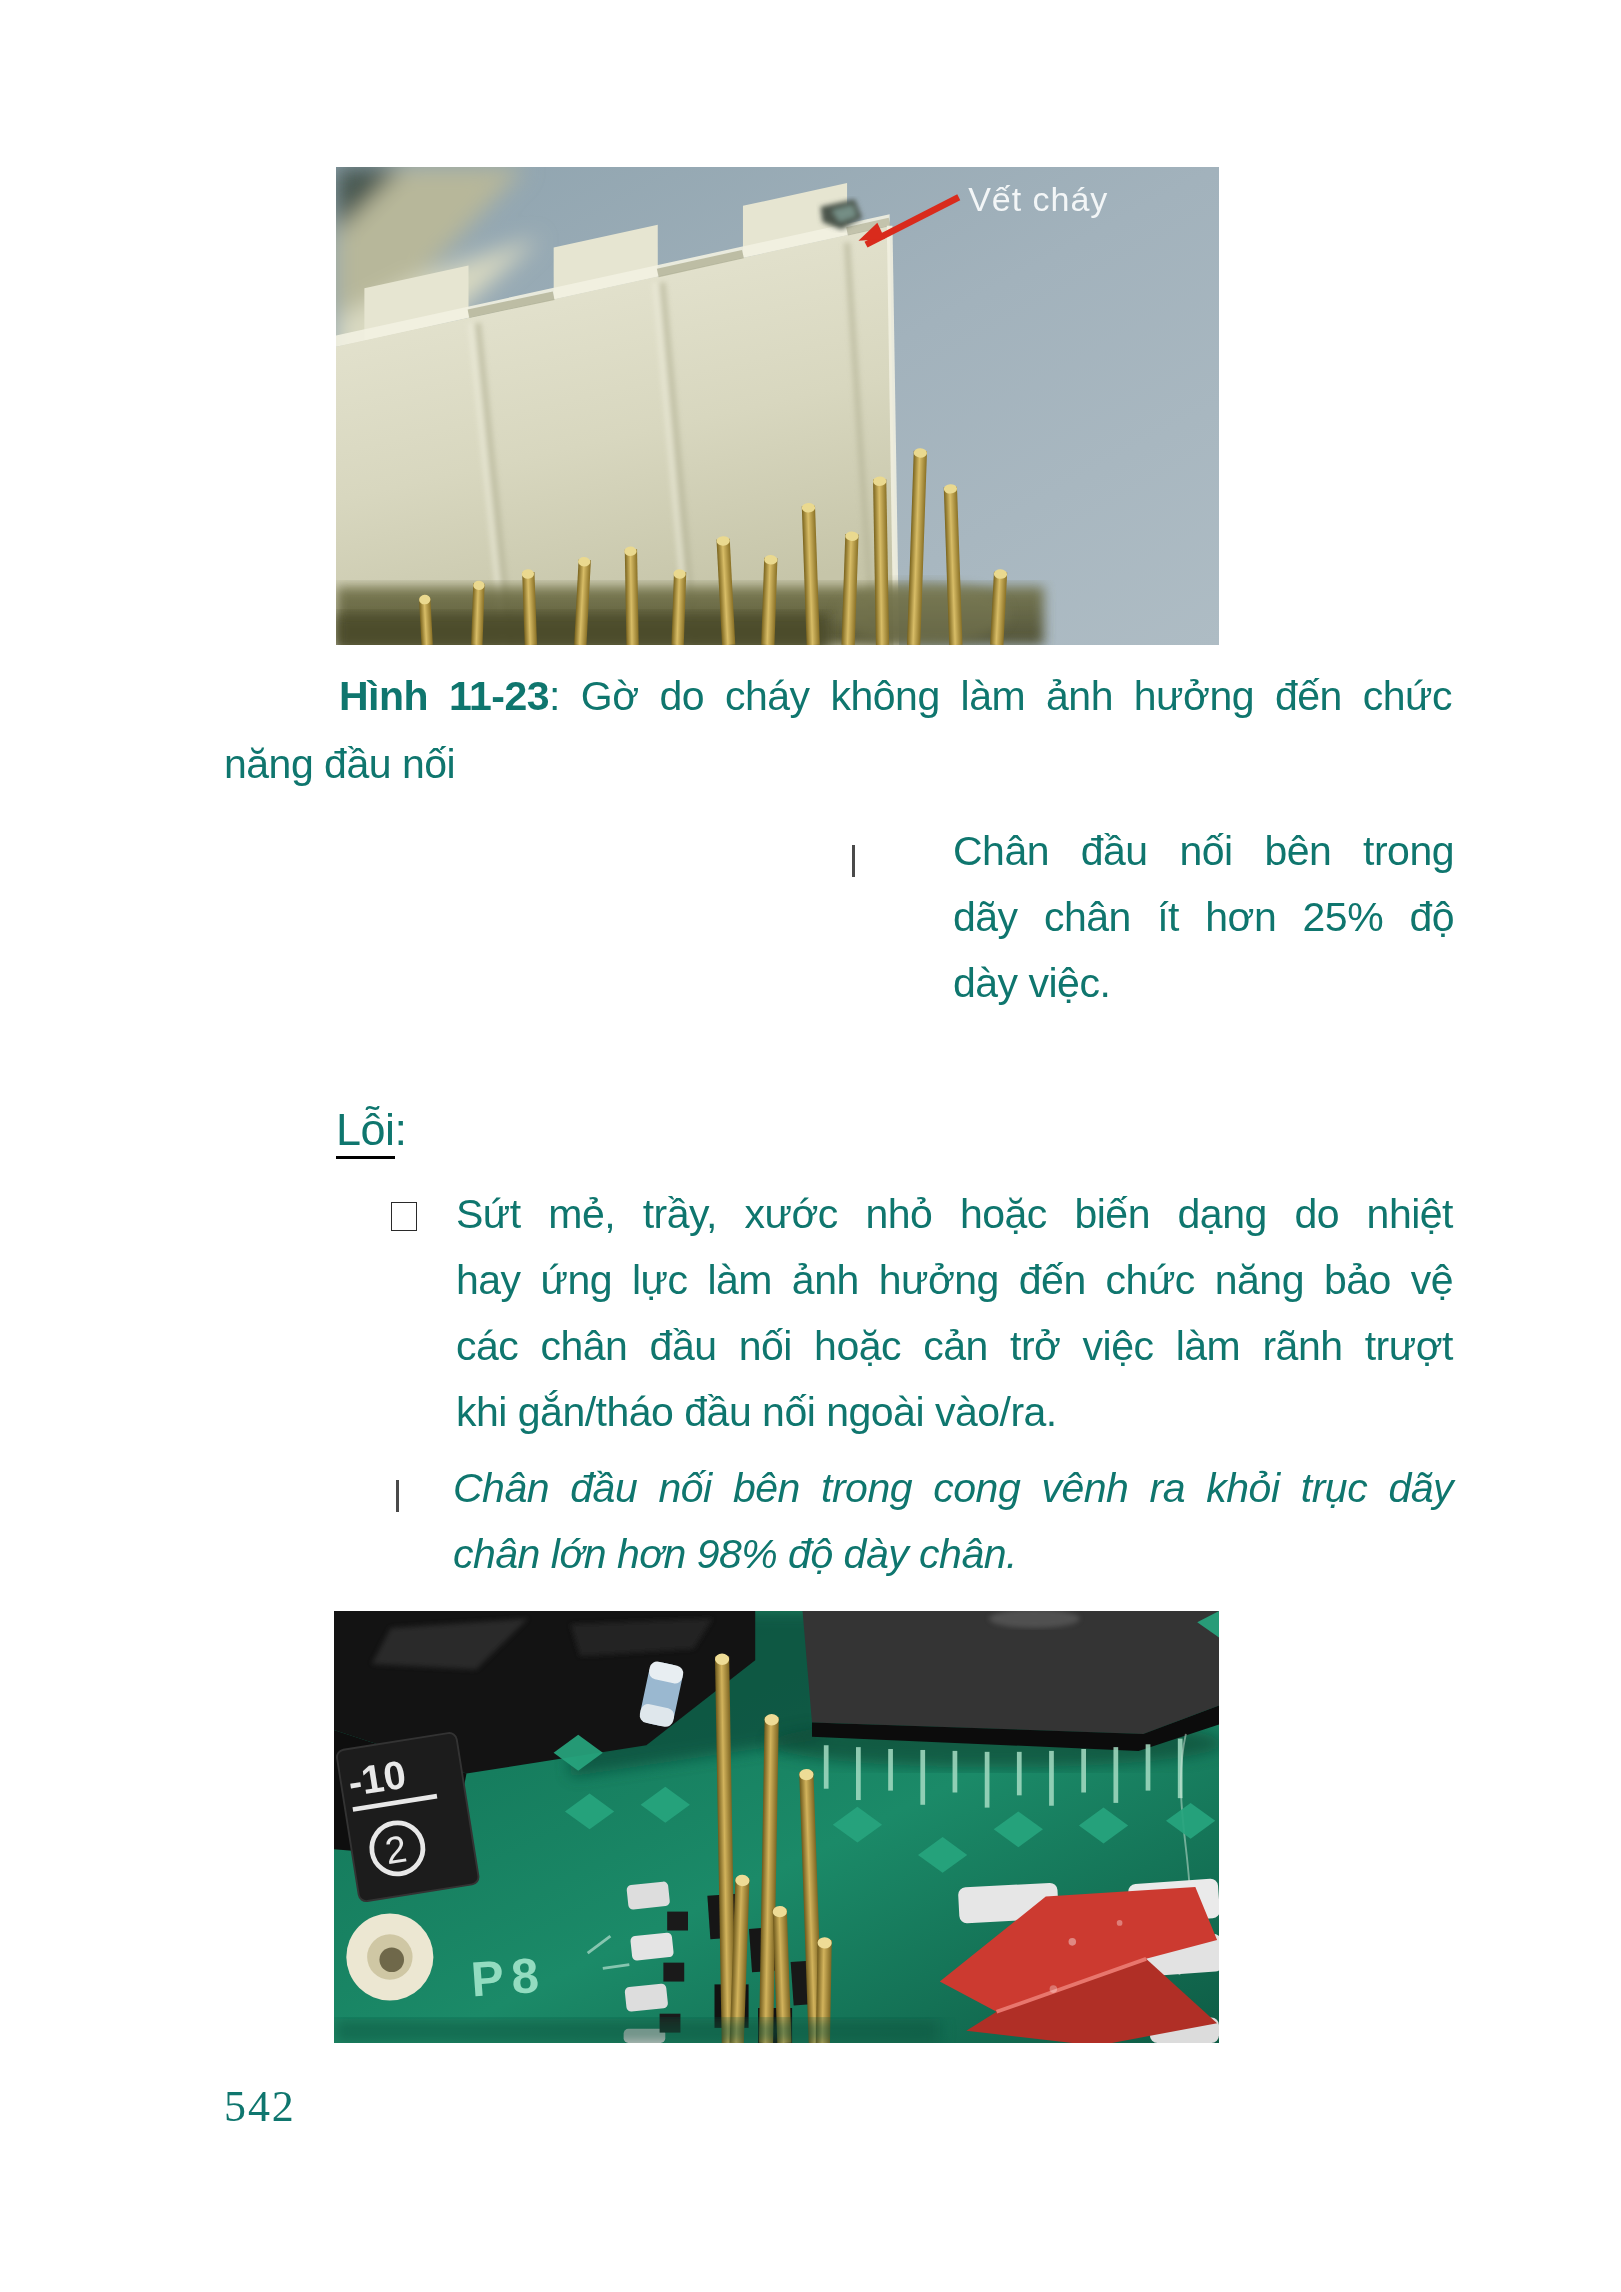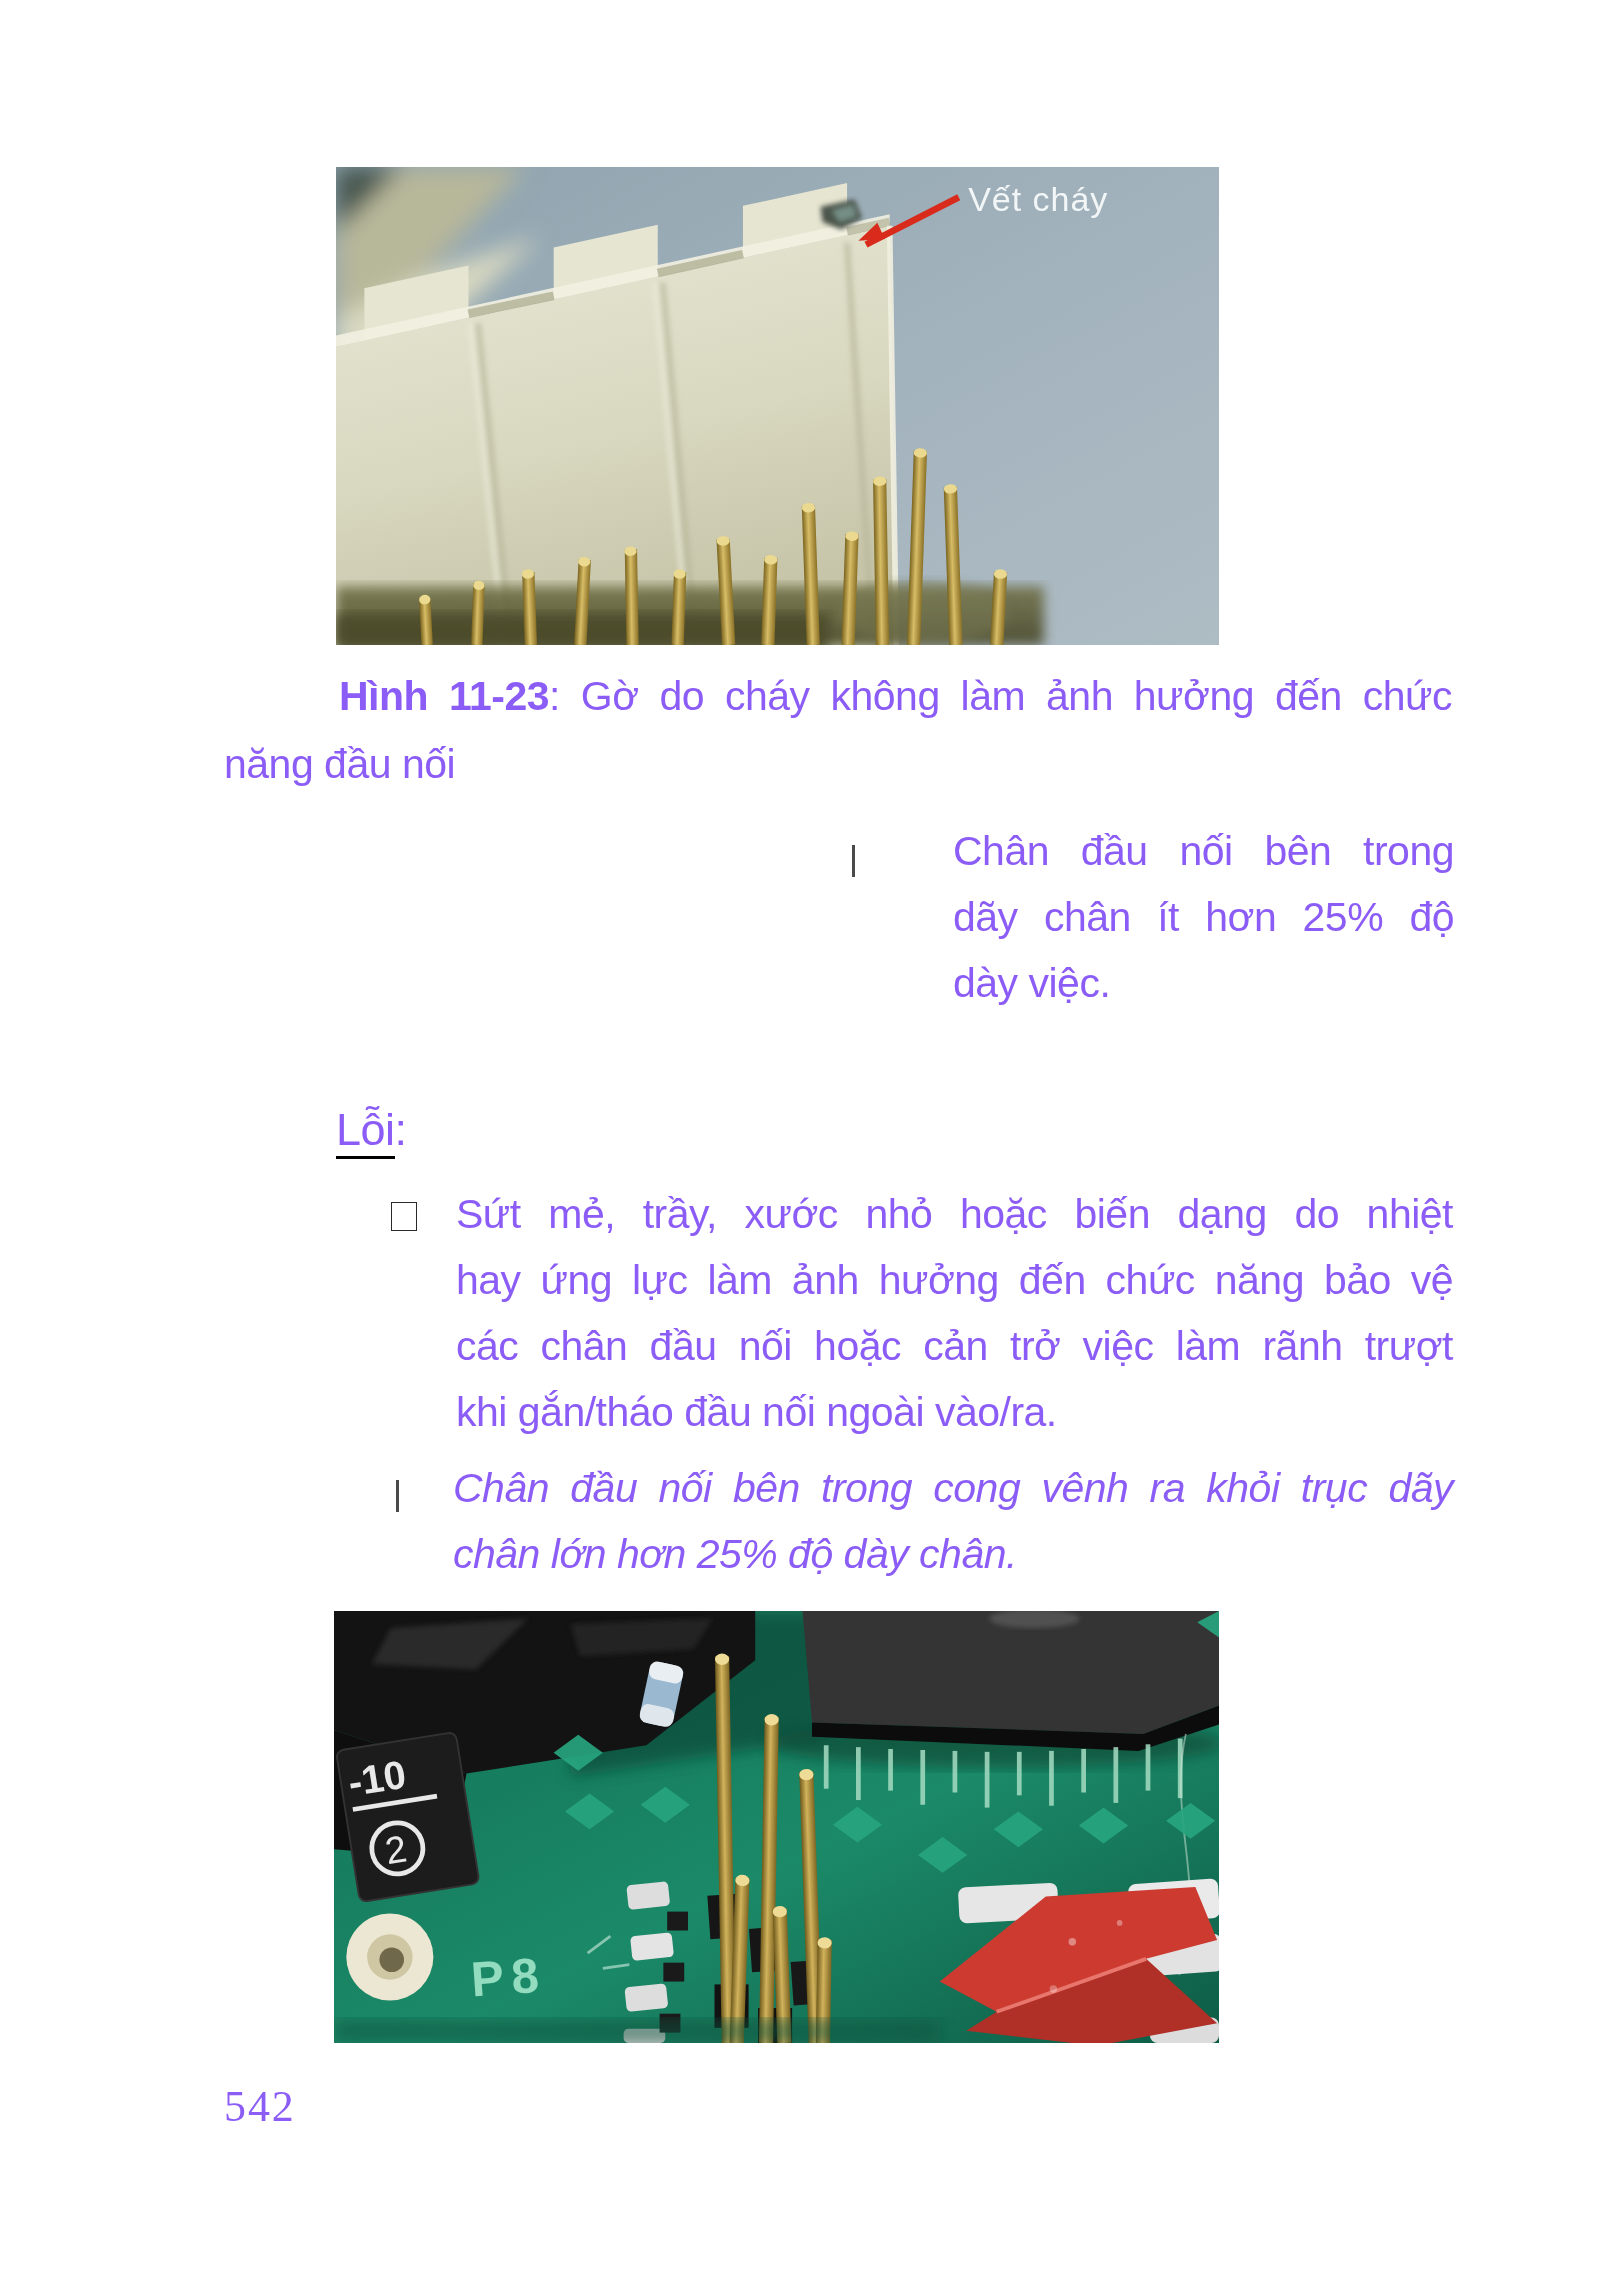"Vết cháy" .page { color: #8b5cf6 -> #0f766e }
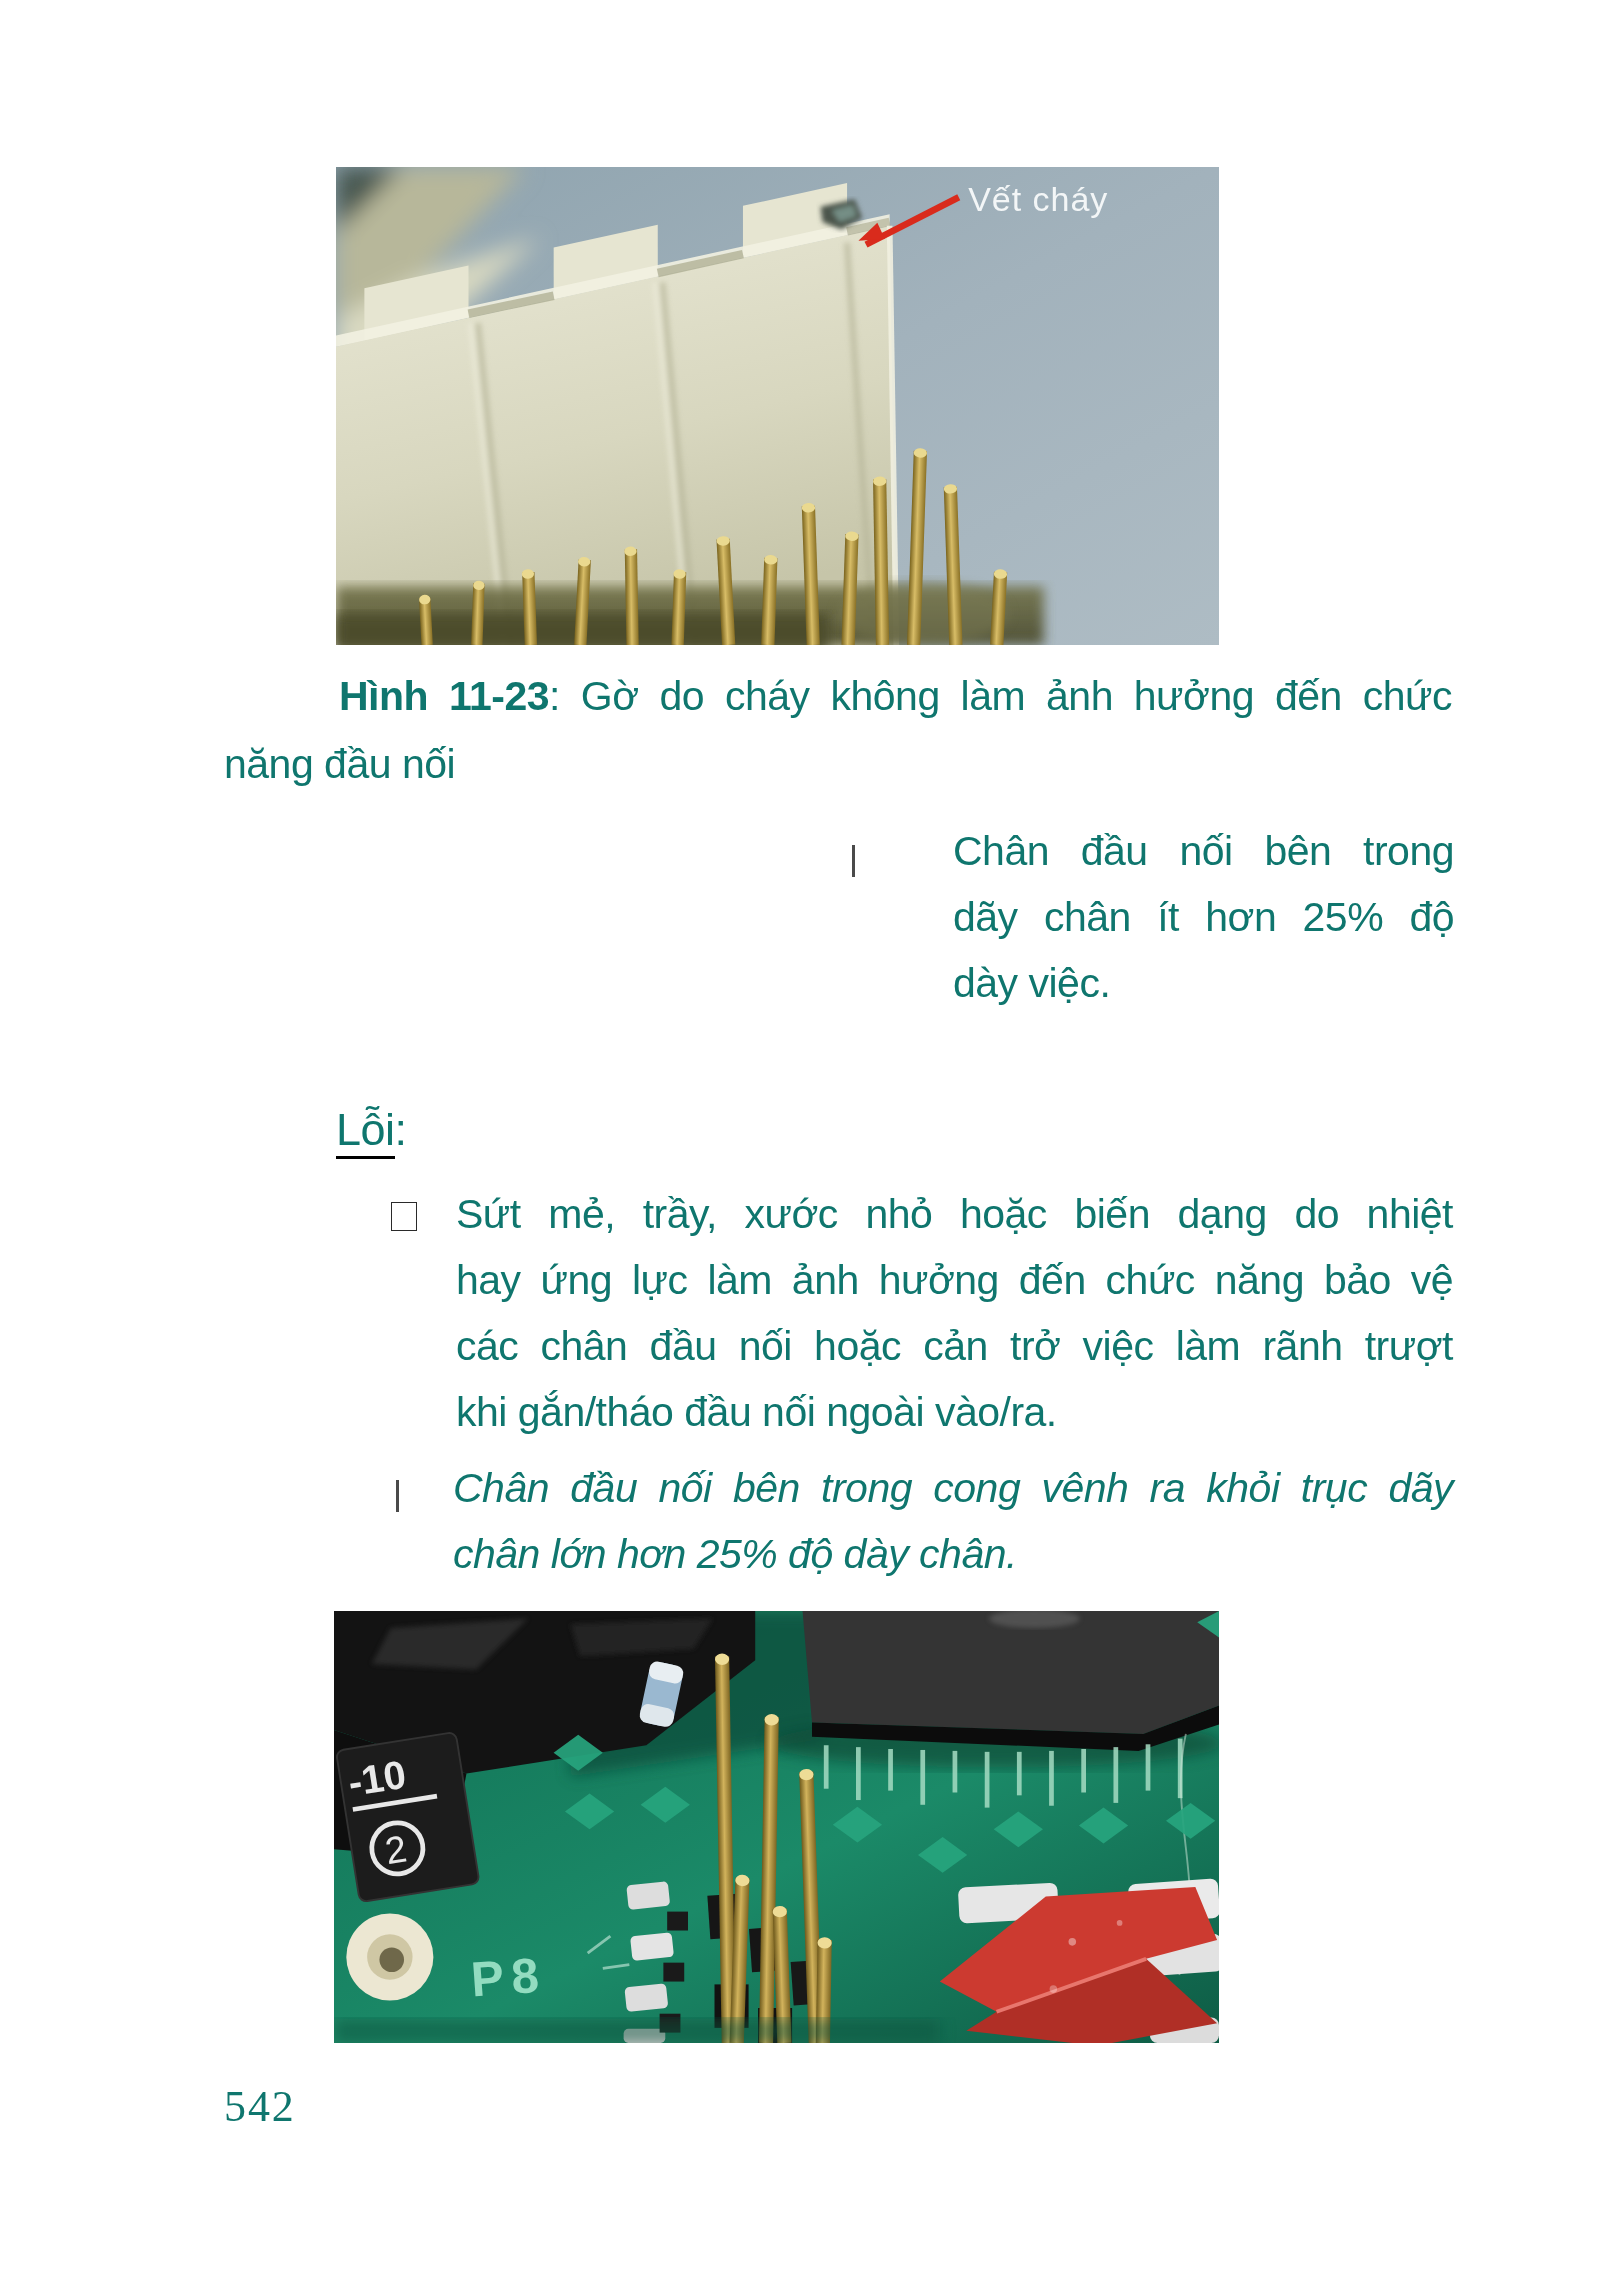"chân lớn hơn 25% độ" div.tline { text: 25% -> 98% }
